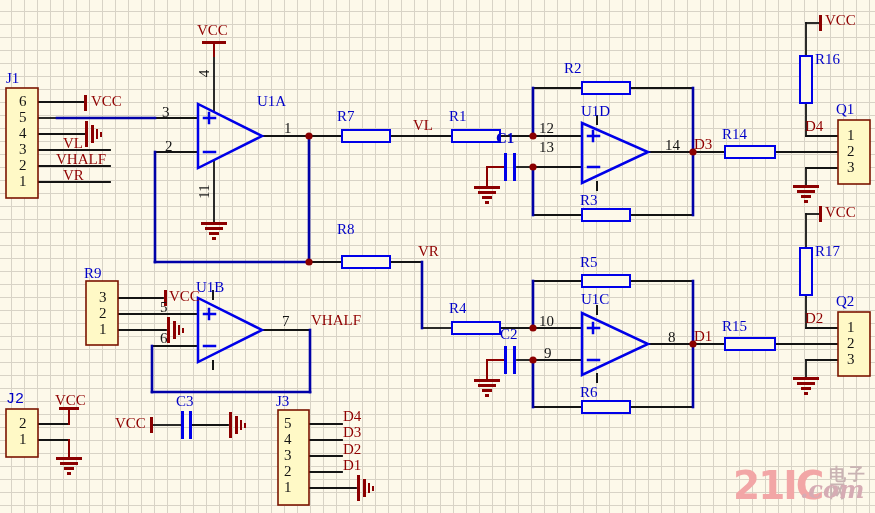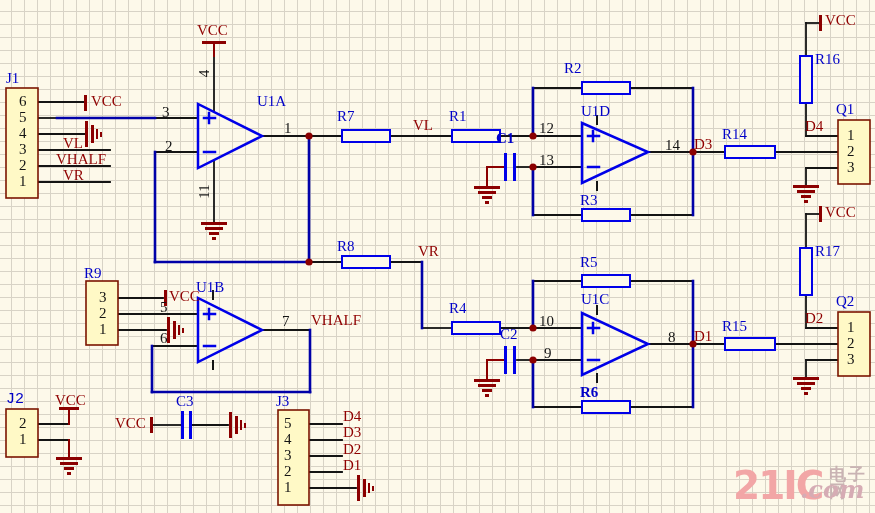"13" span.lbl { top: 153px -> 140px }
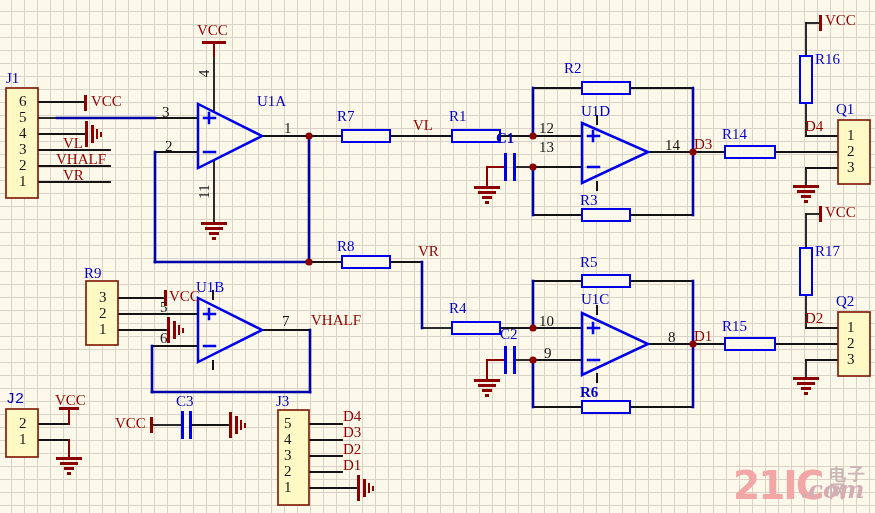"R8" span.lbl { top: 239px -> 222px }
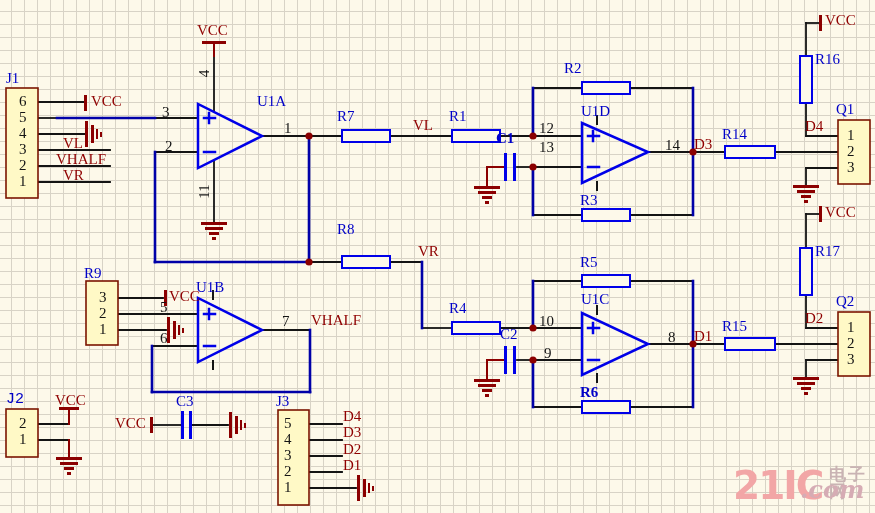"R6" span.lbl { font-weight: bold -> none }
